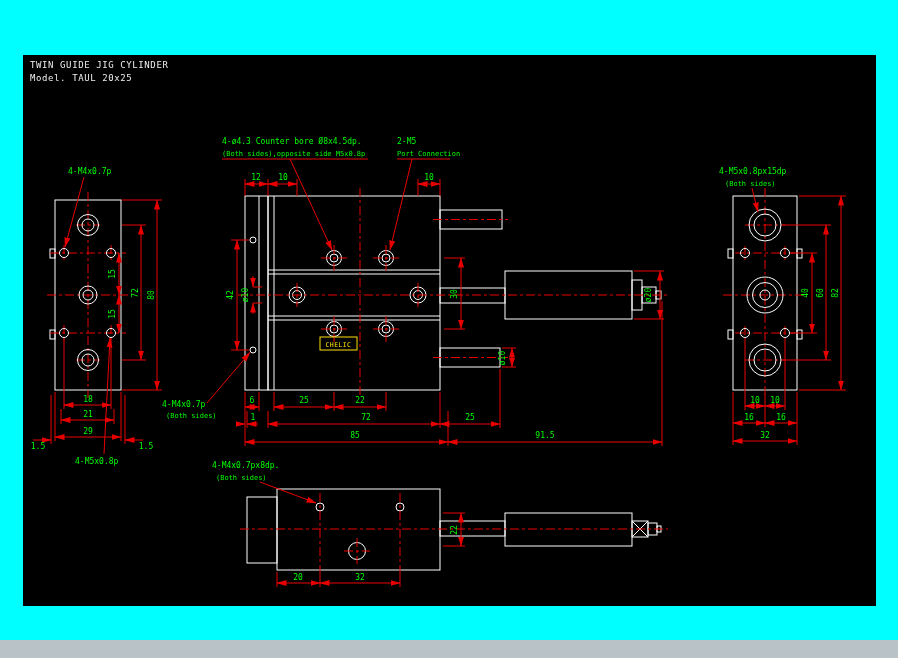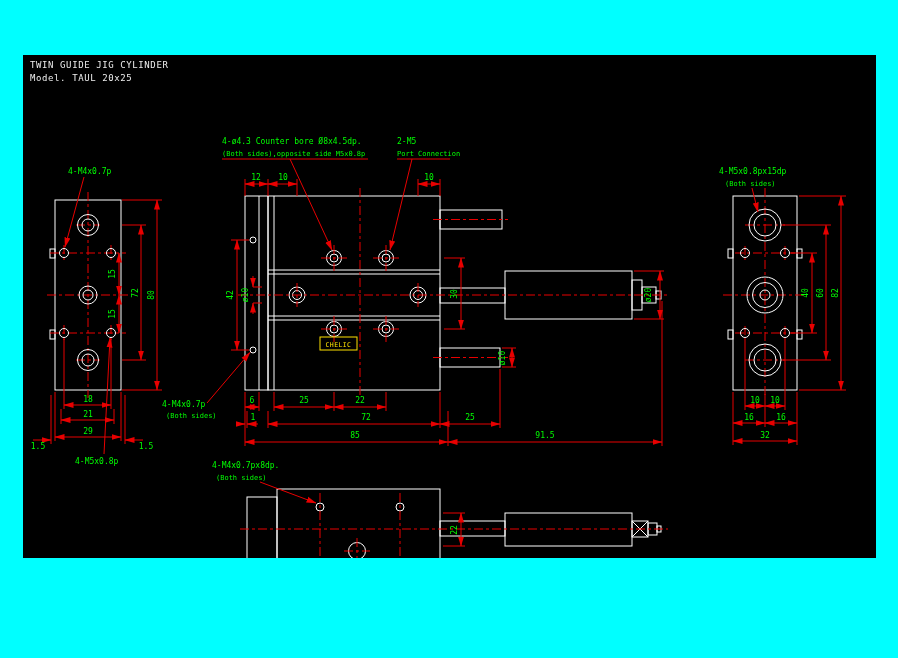"TWIN GUIDE JIG CYLINDER" .stage { border-radius: 10px -> none; height: 558px -> 658px }
